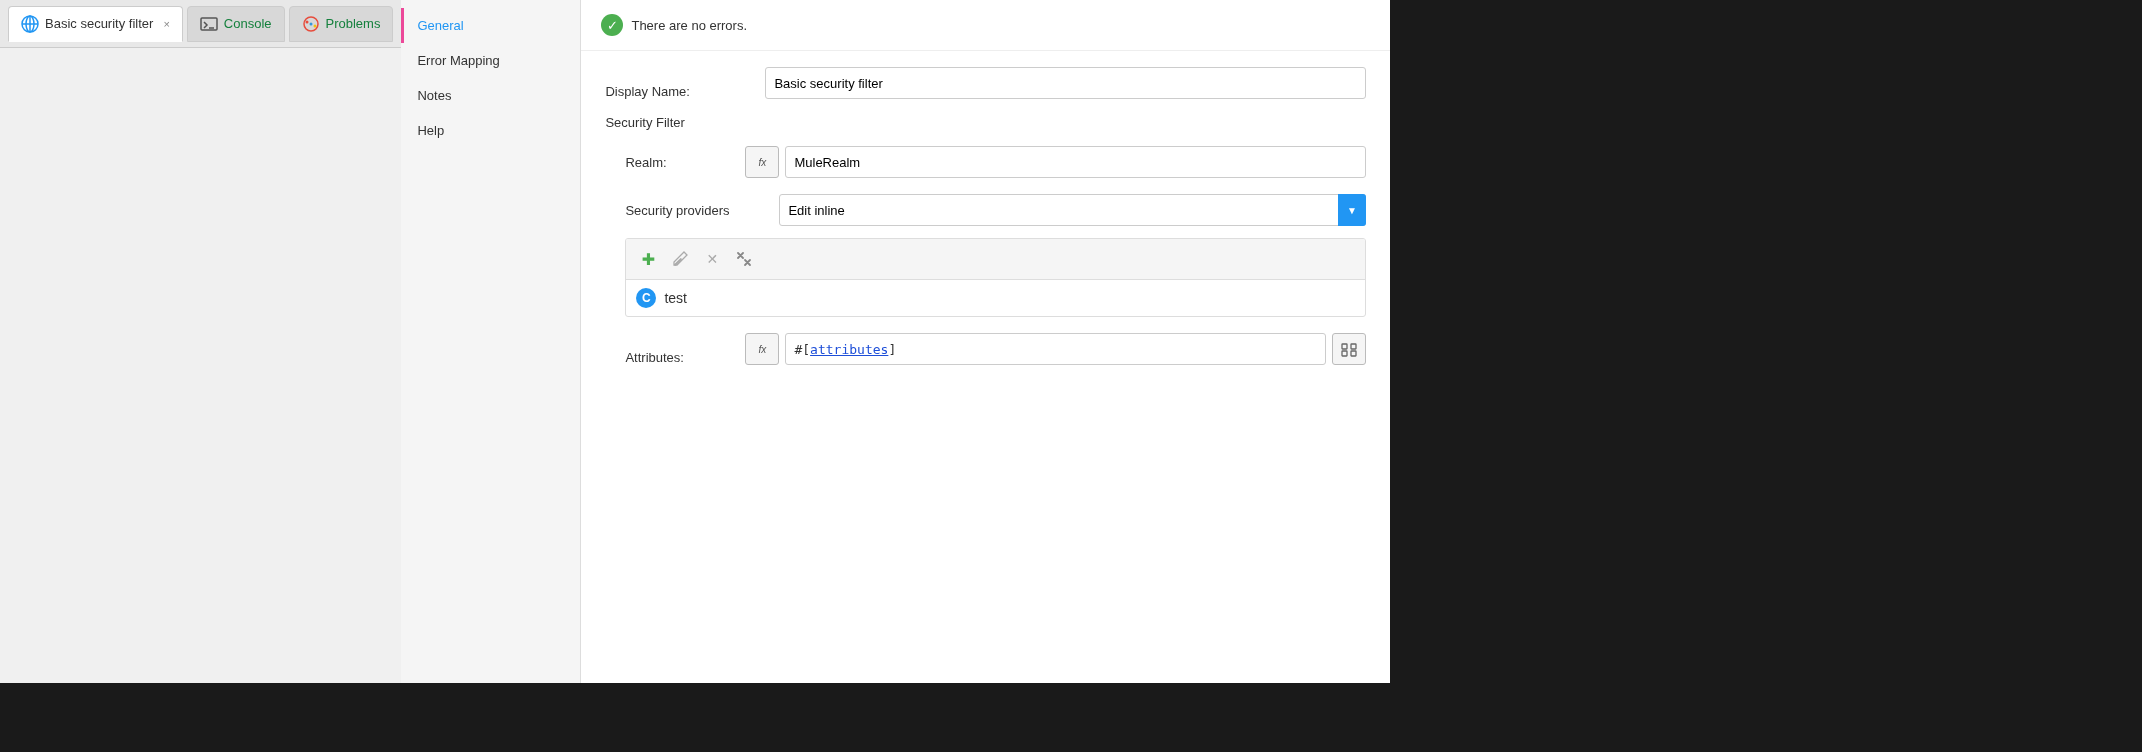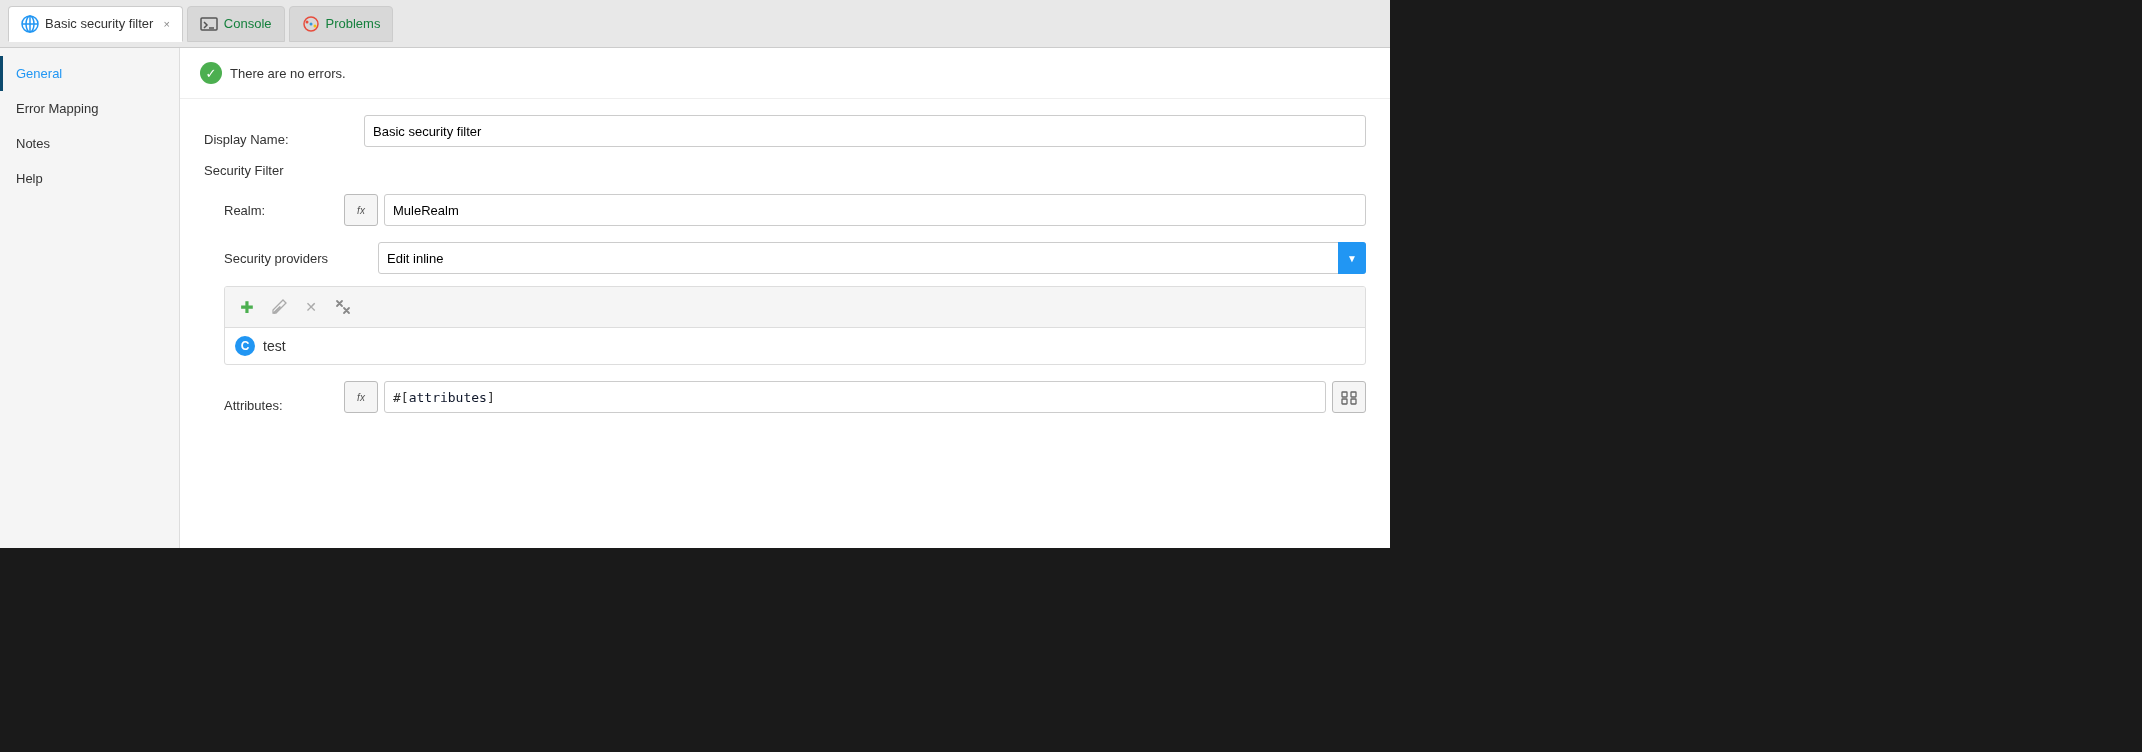"Basic security filter" .main-container { flex-direction: column -> row; height: 548px -> 683px }
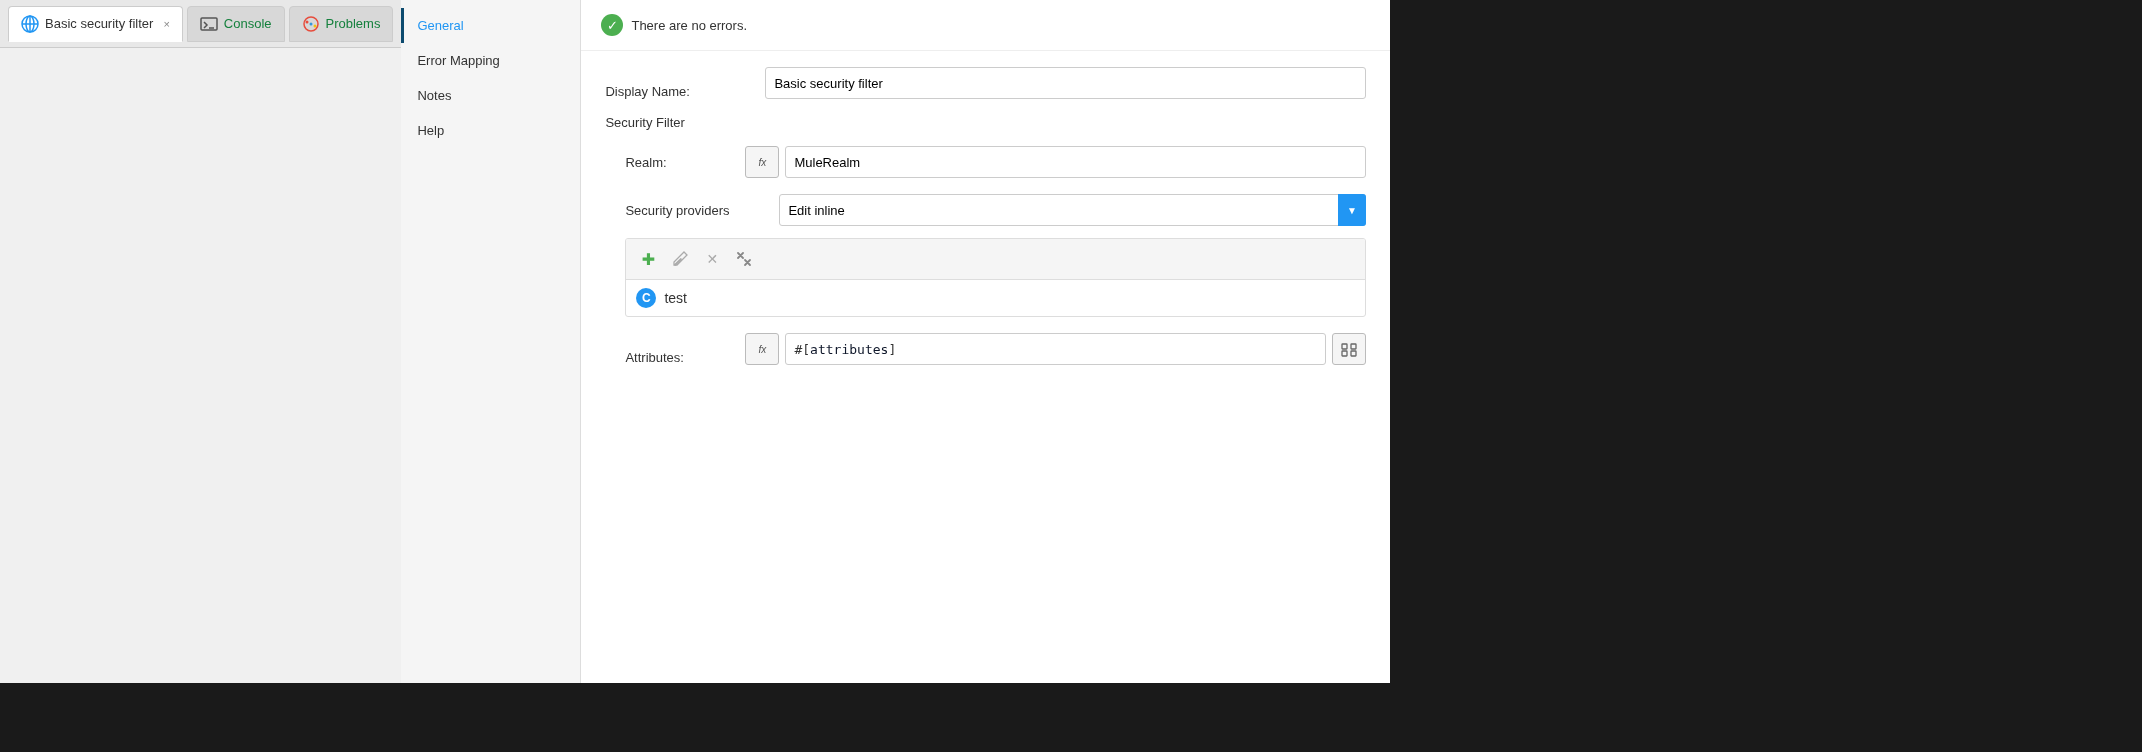"General" .sidebar-item.active { border-left: 3px solid #0c4a6e -> 3px solid #ec4899 }
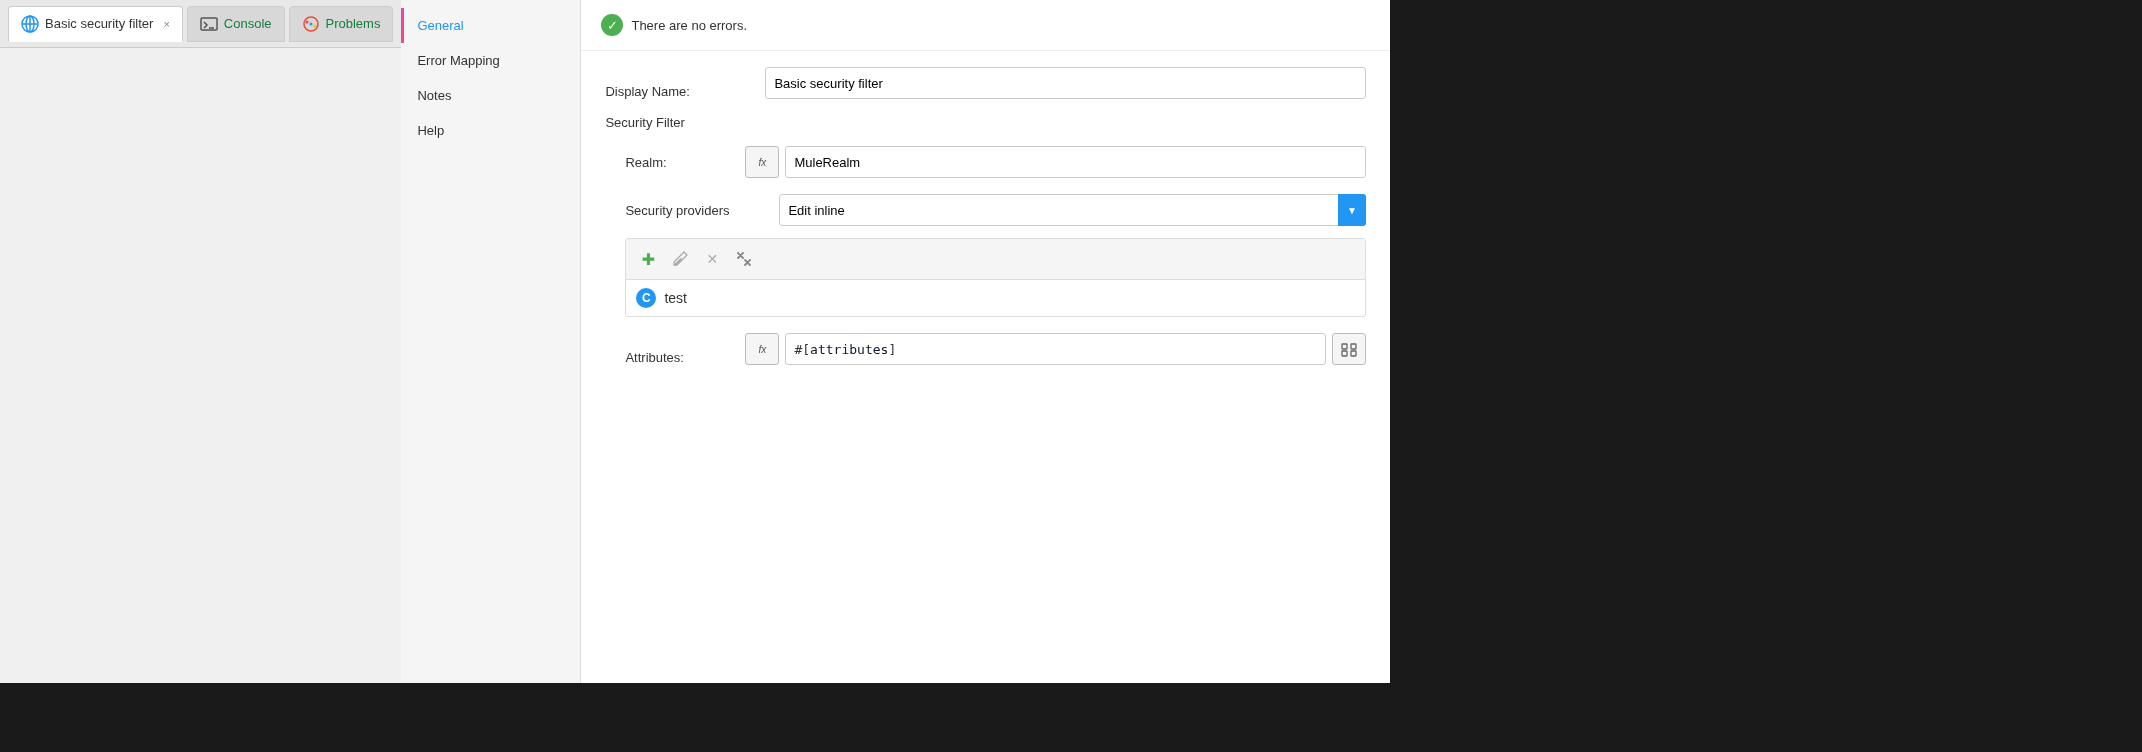"attributes" span { color: #0f172a -> #1d4ed8; text-decoration: none -> underline }
